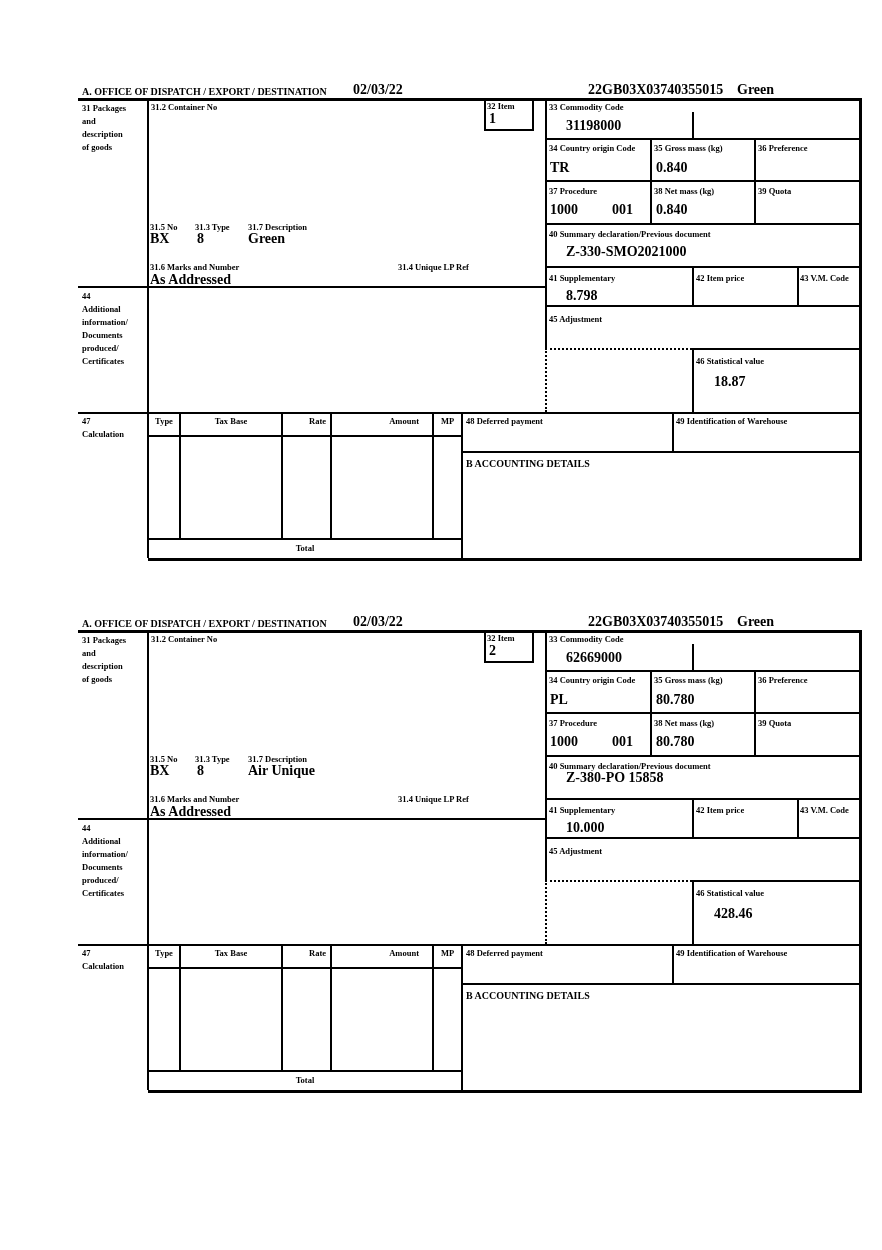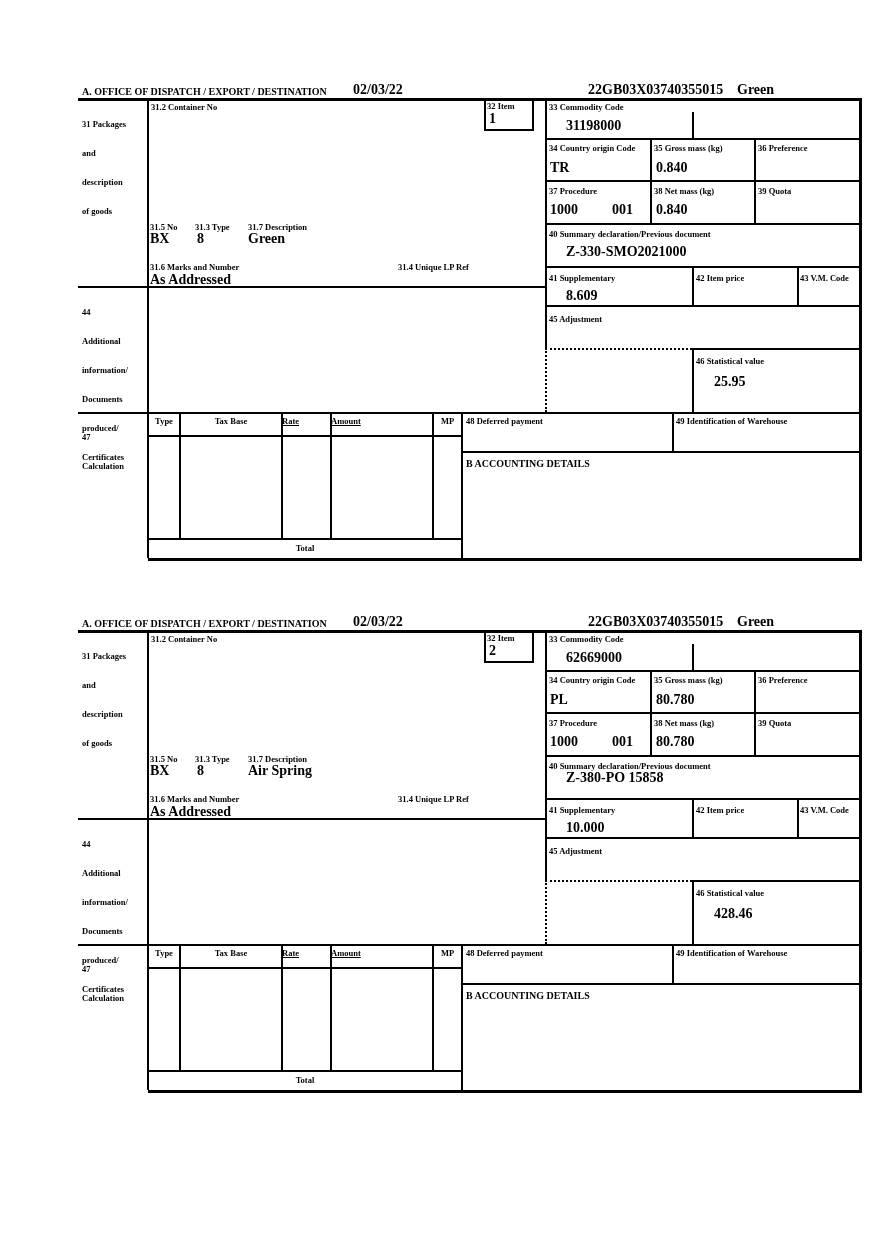"31 Packages" .multi span { margin-top: 16px -> none }
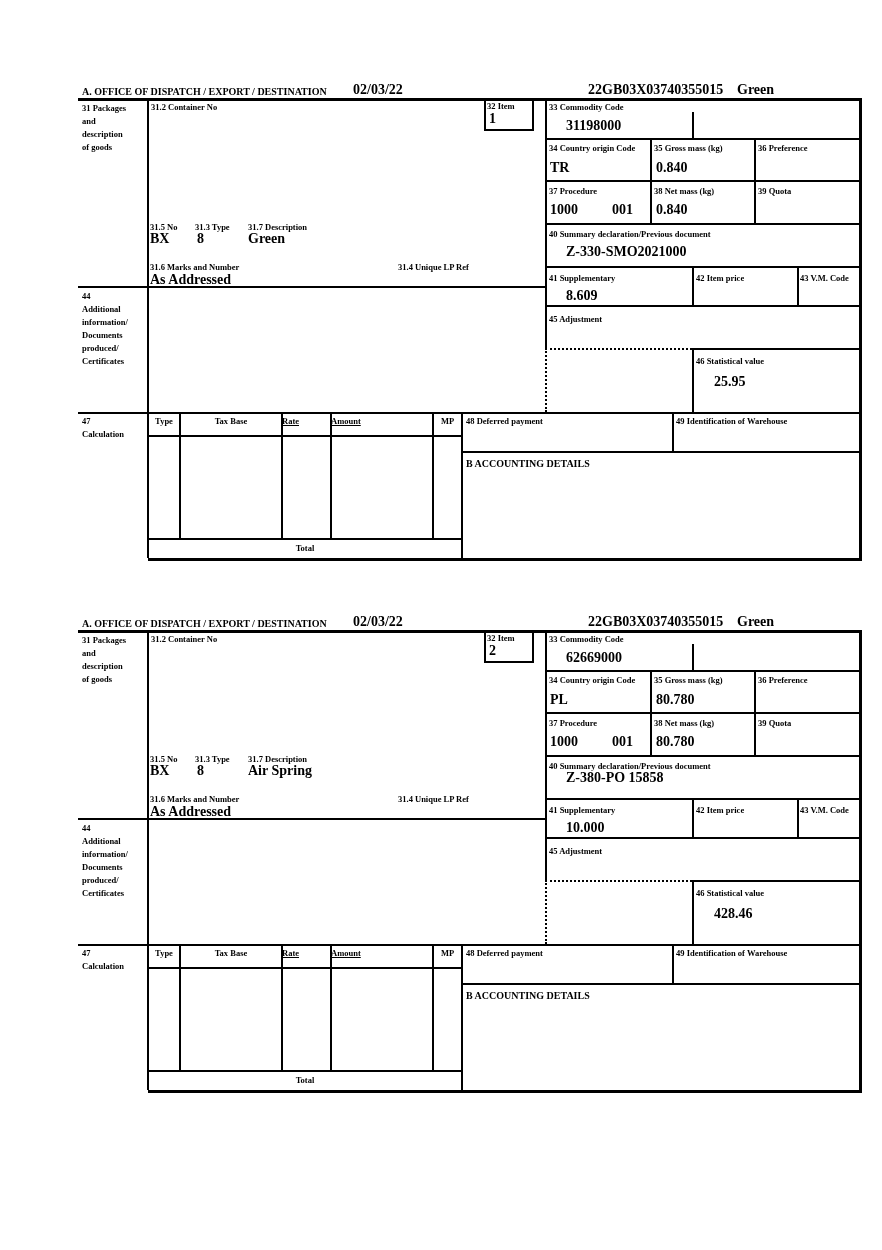"8.609" div.val { text: 8.609 -> 8.798 }
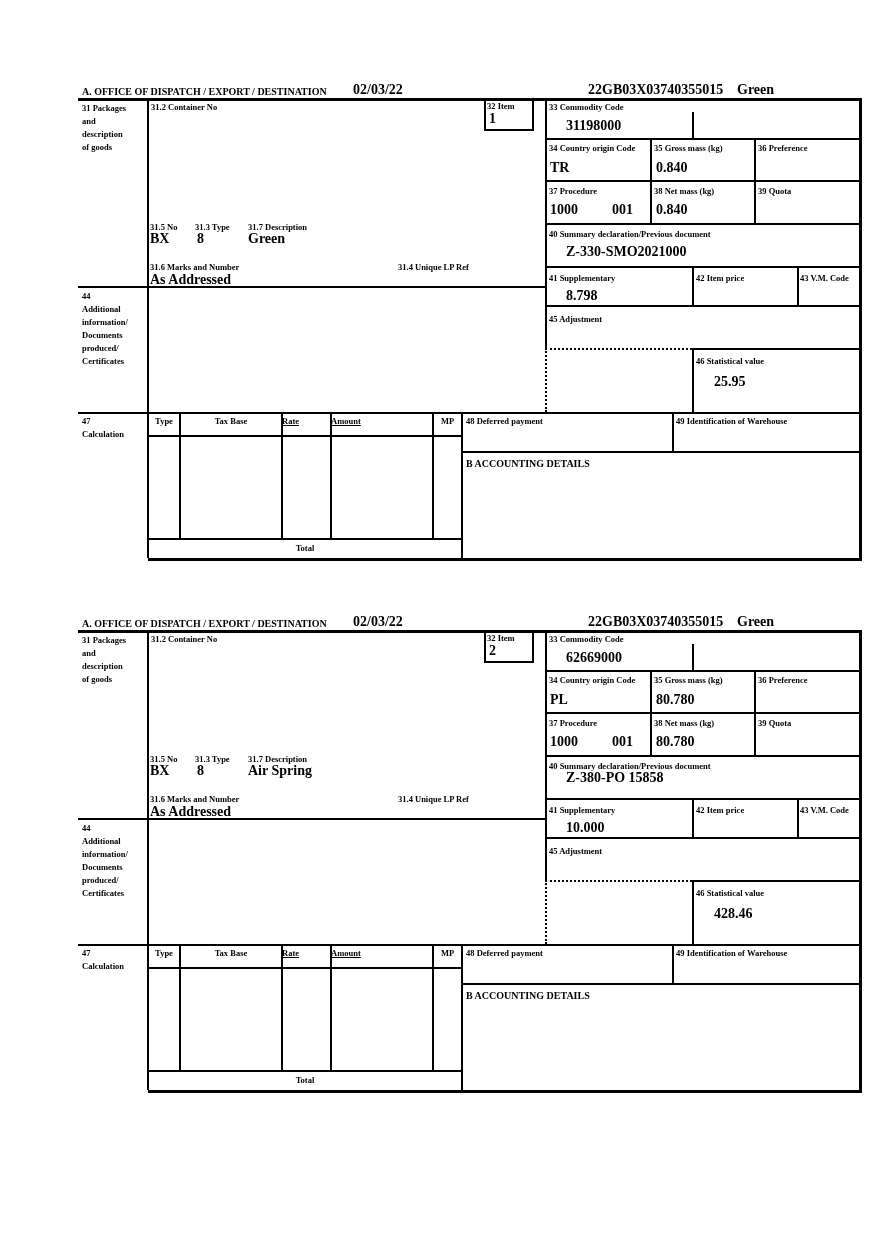"25.95" div.val { text: 25.95 -> 18.87 }
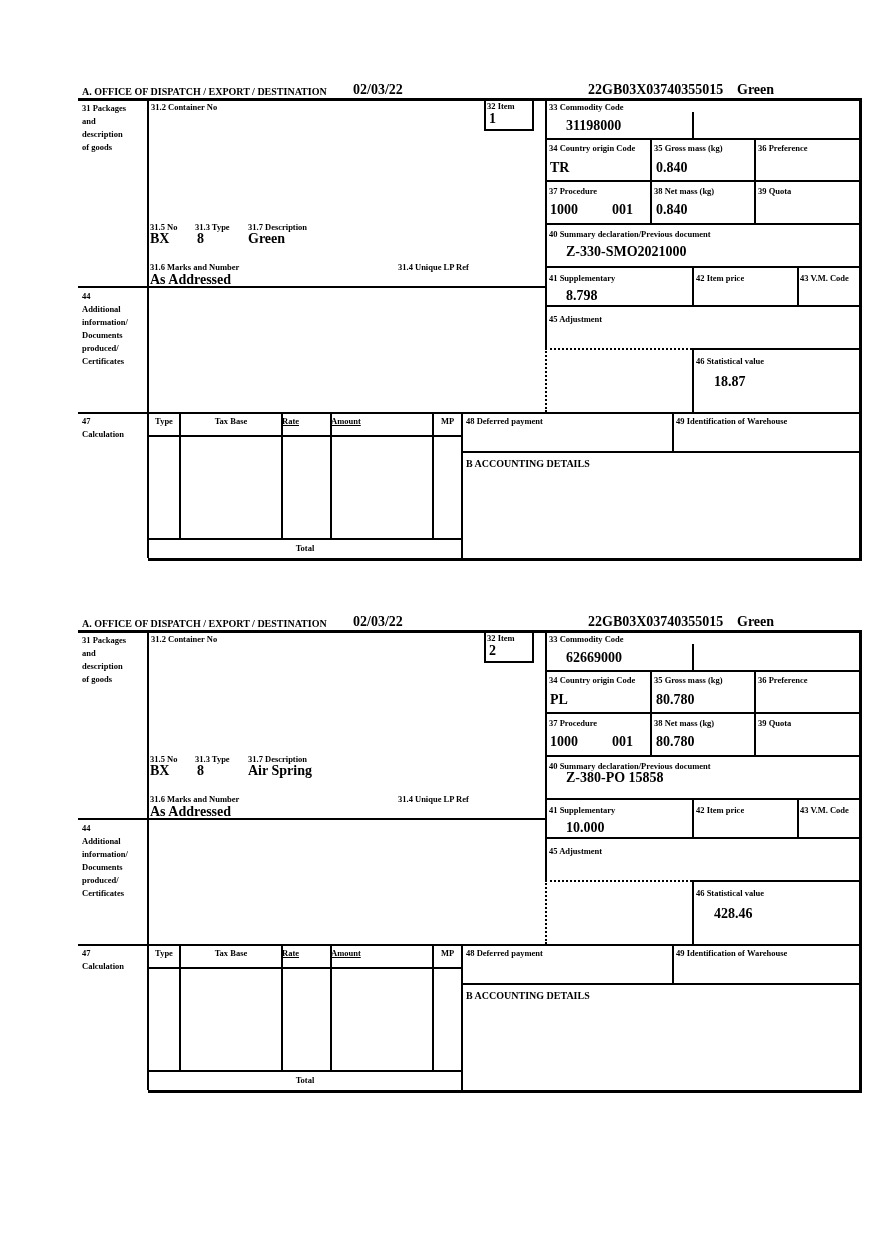"Rate" .tr { text-align: none -> right; text-decoration: underline -> none }
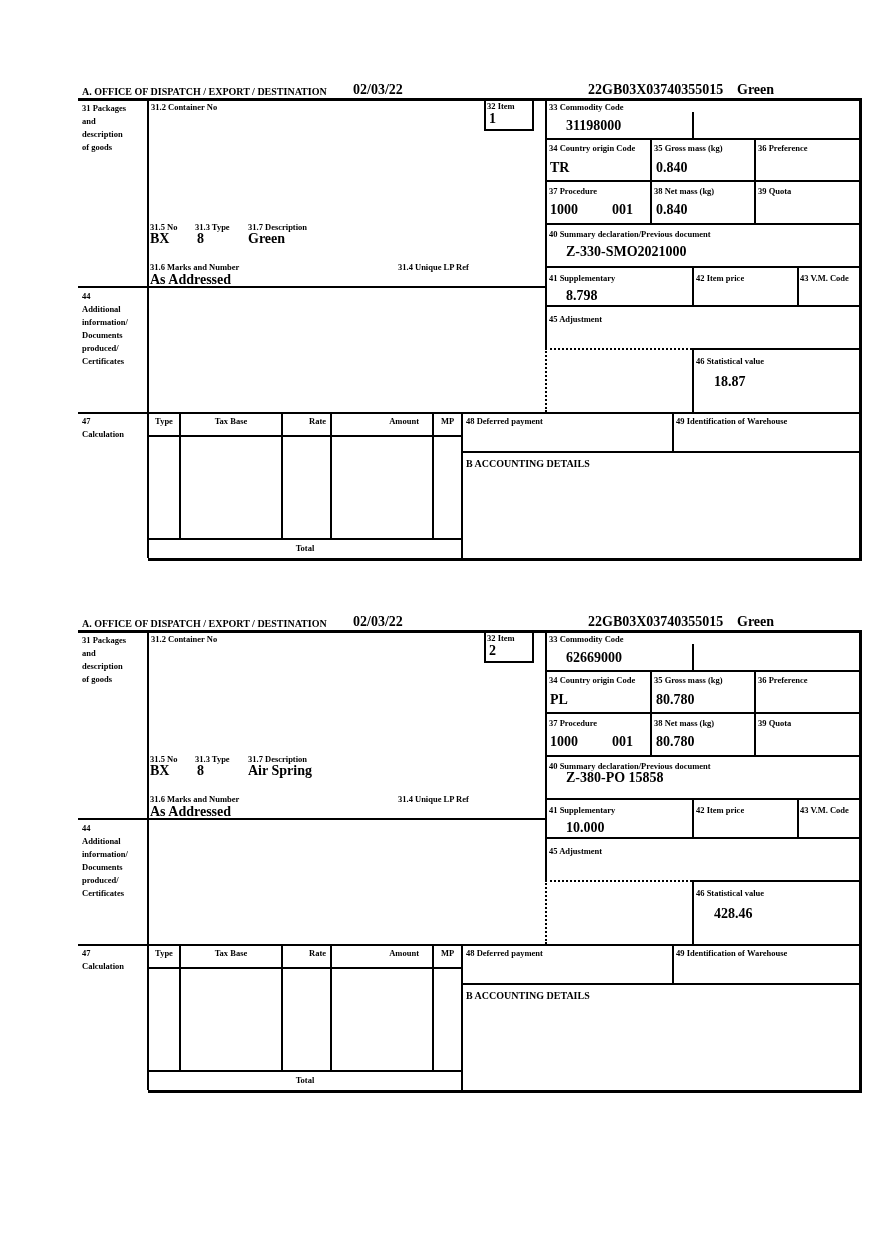"Air Spring" div.val { text: Spring -> Unique }
